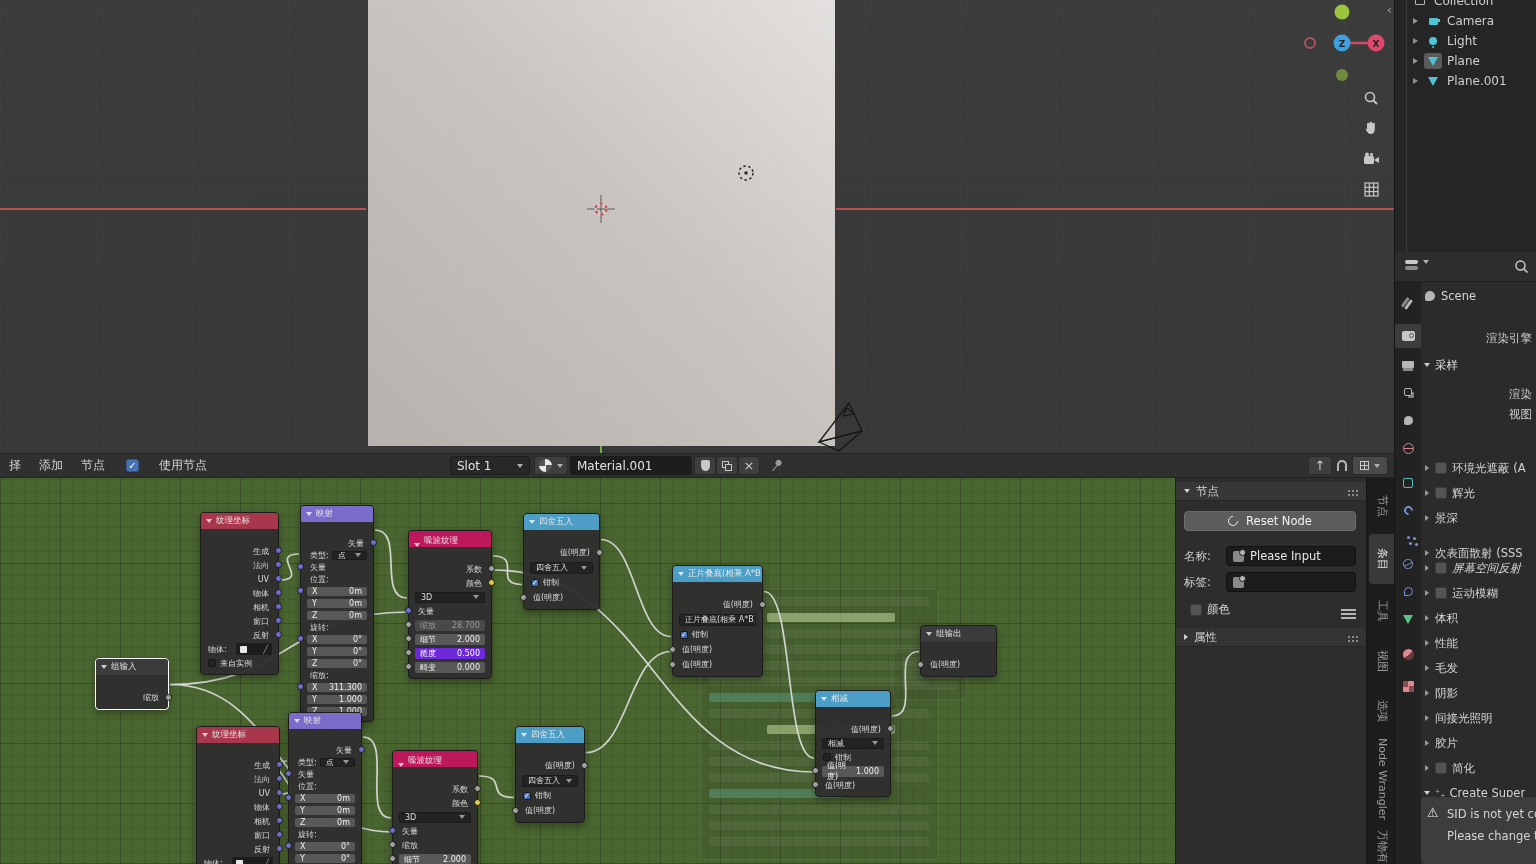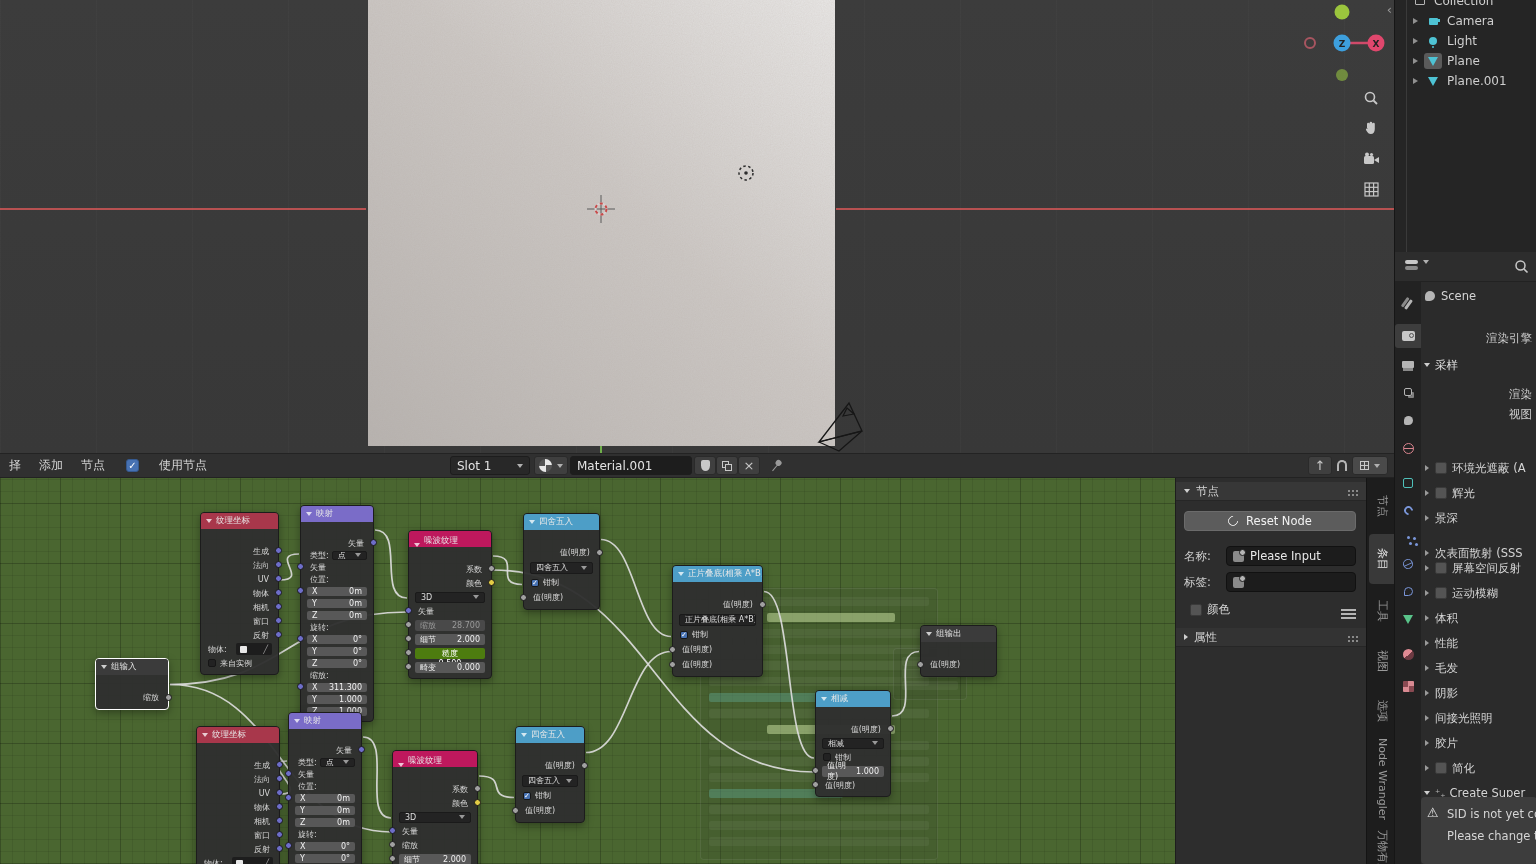"屏幕空间反射" div.prop-row { font-style: none -> italic }
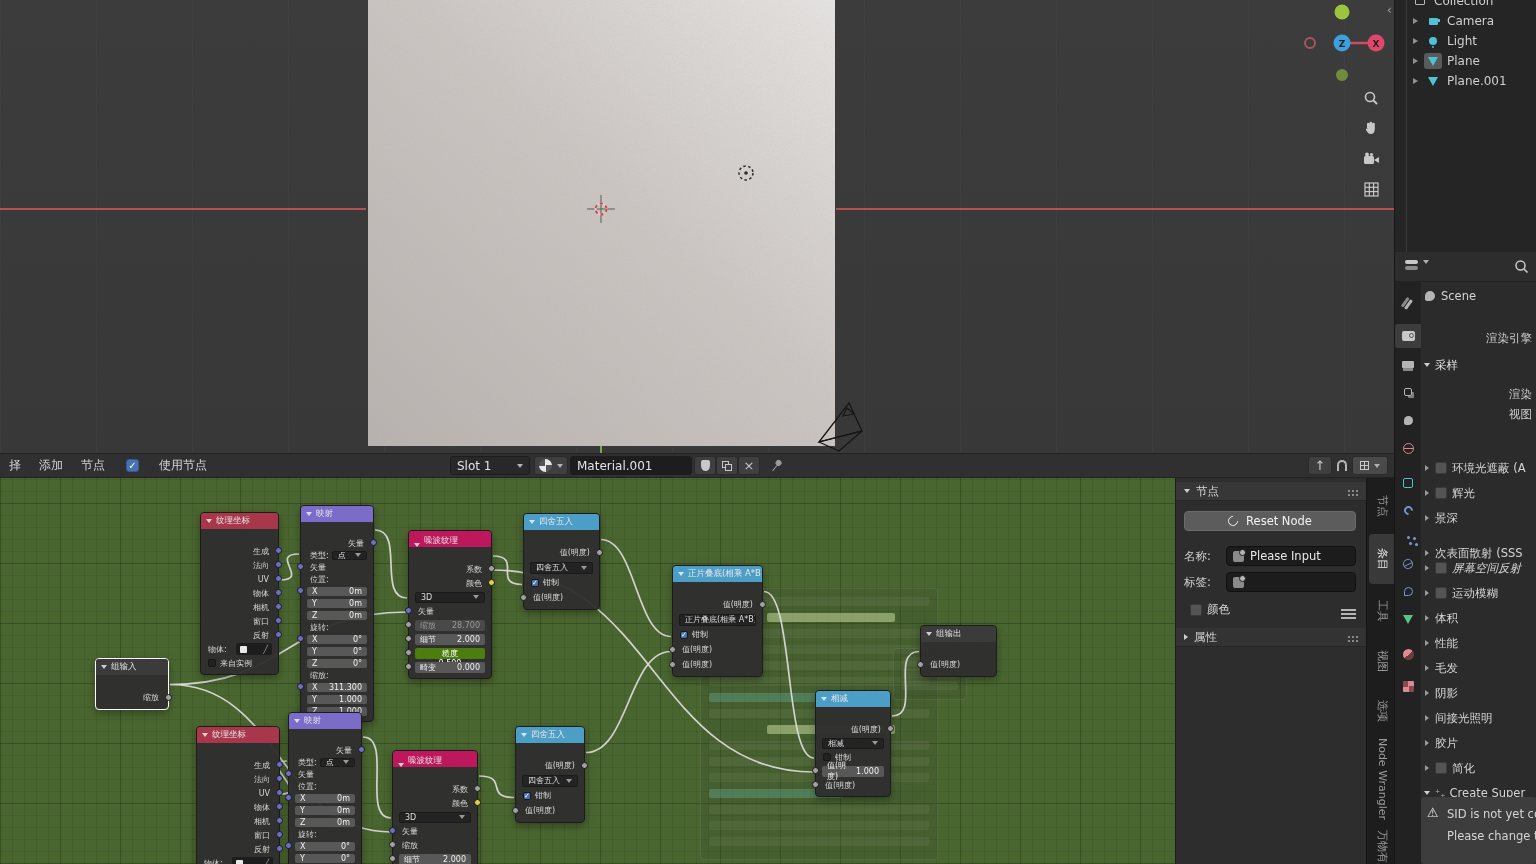"糙度" .pill.blue { background: #4d7c0f -> #6d28d9; flex-direction: column -> none }
